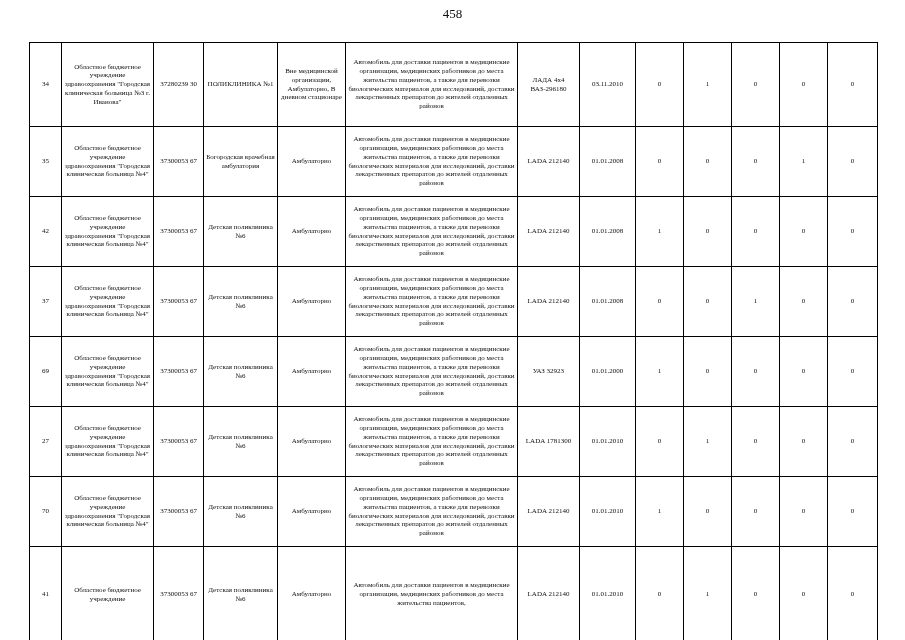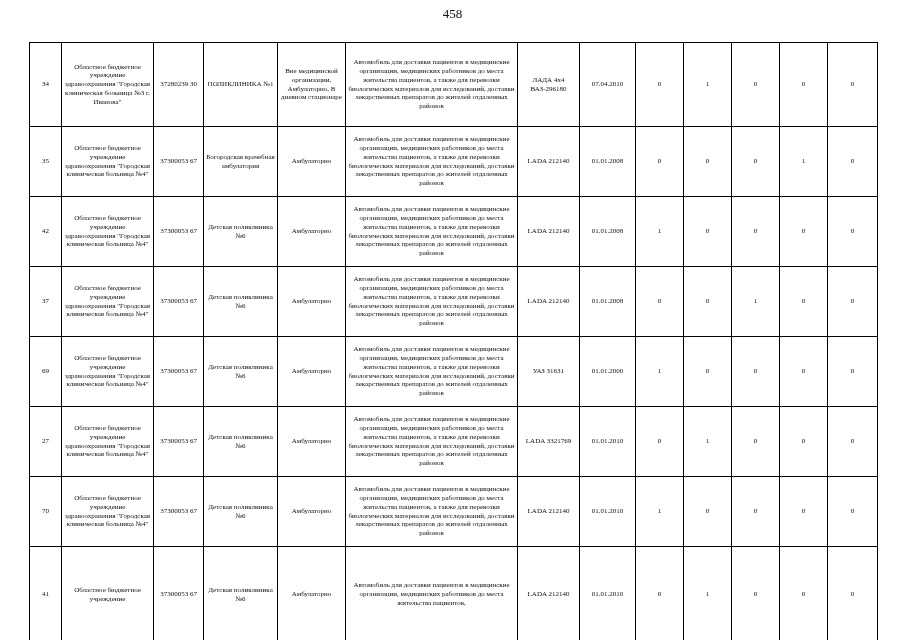"07.04.2010" td { text: 07.04.2010 -> 03.11.2010 }
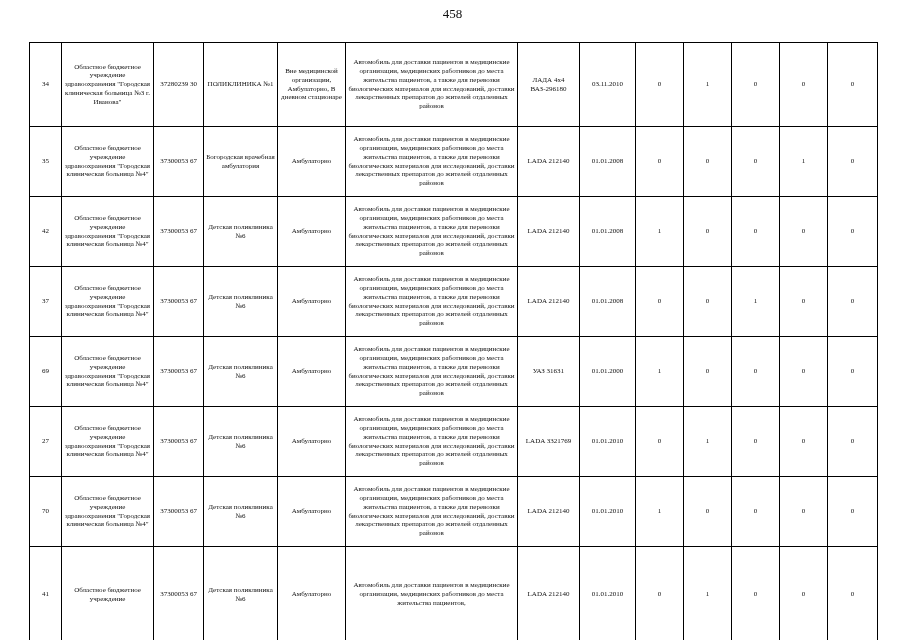"УАЗ 31631" td { text: 31631 -> 32923 }
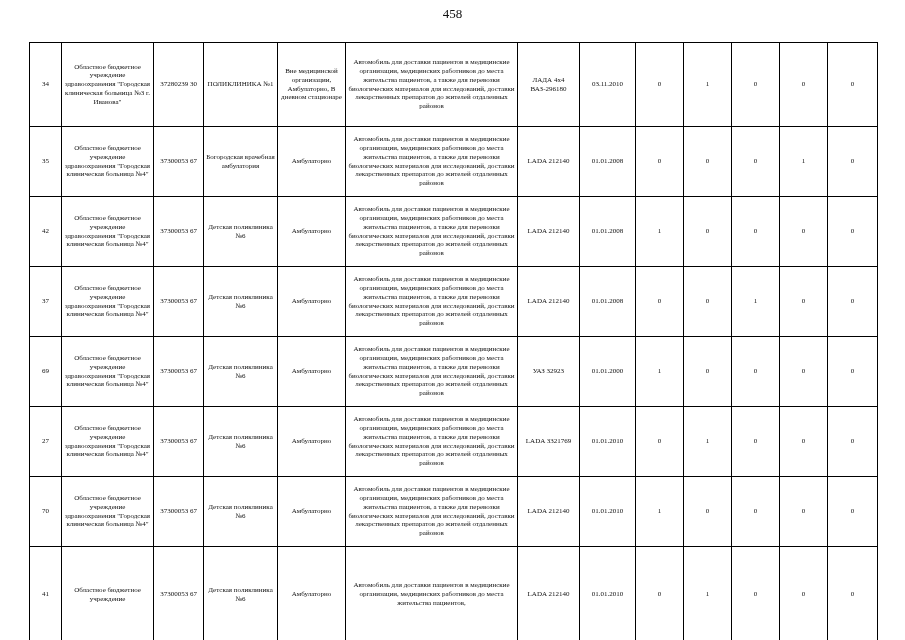"LADA 3321769" td { text: 3321769 -> 1781300 }
